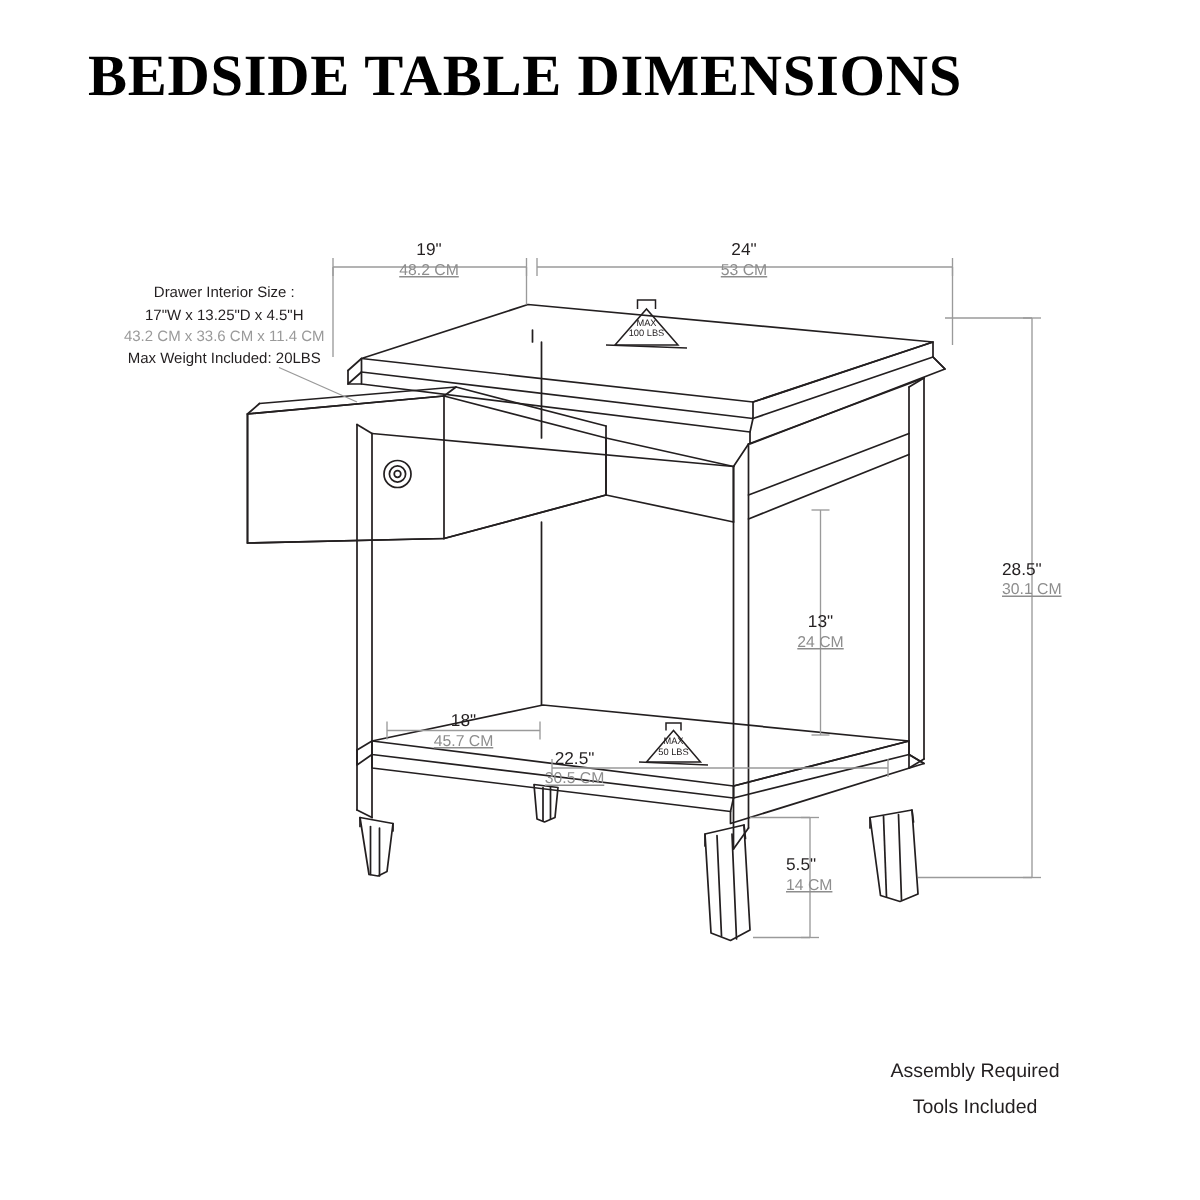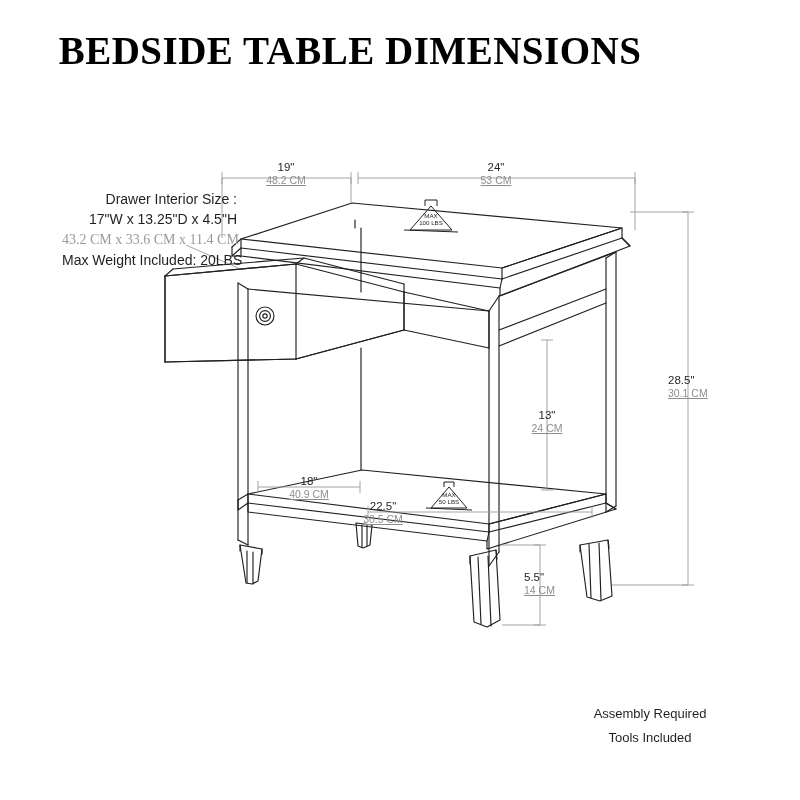"Drawer Interior Size :" .lbl.note { font-size: 14px -> 10px; text-align: right -> center }
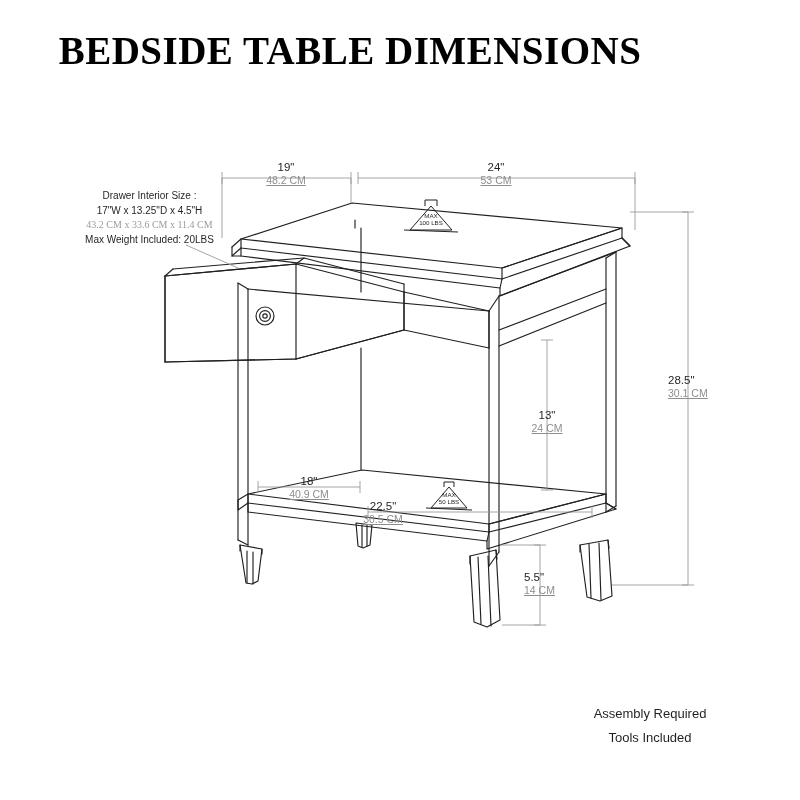"43.2 CM x 33.6 CM" .lbl.note .gray { font-family: Liberation Serif, serif -> none }
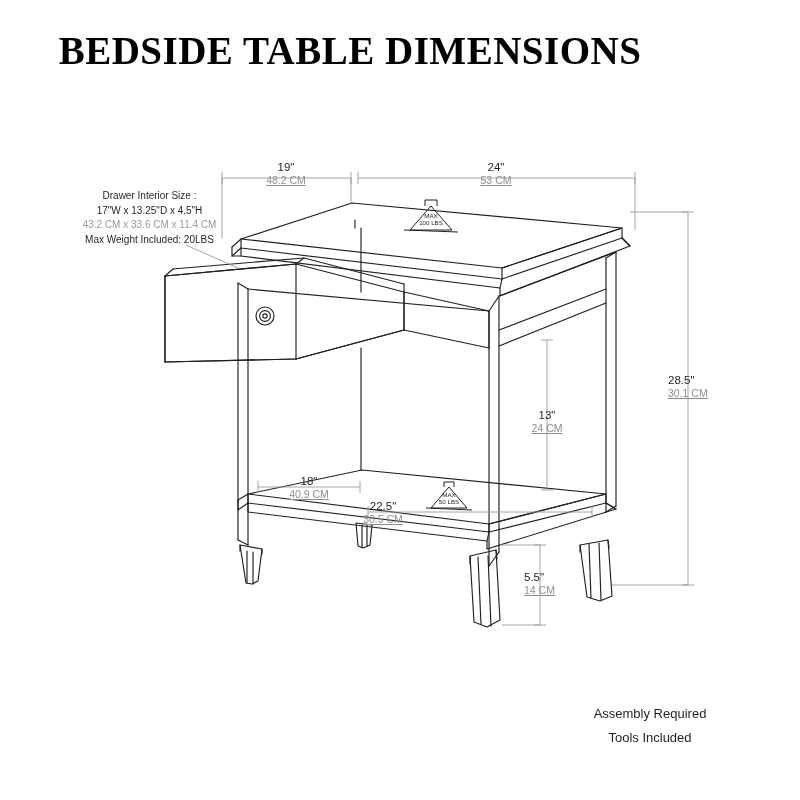"40.9 CM" div.cm { text: 40.9 -> 45.7 }
